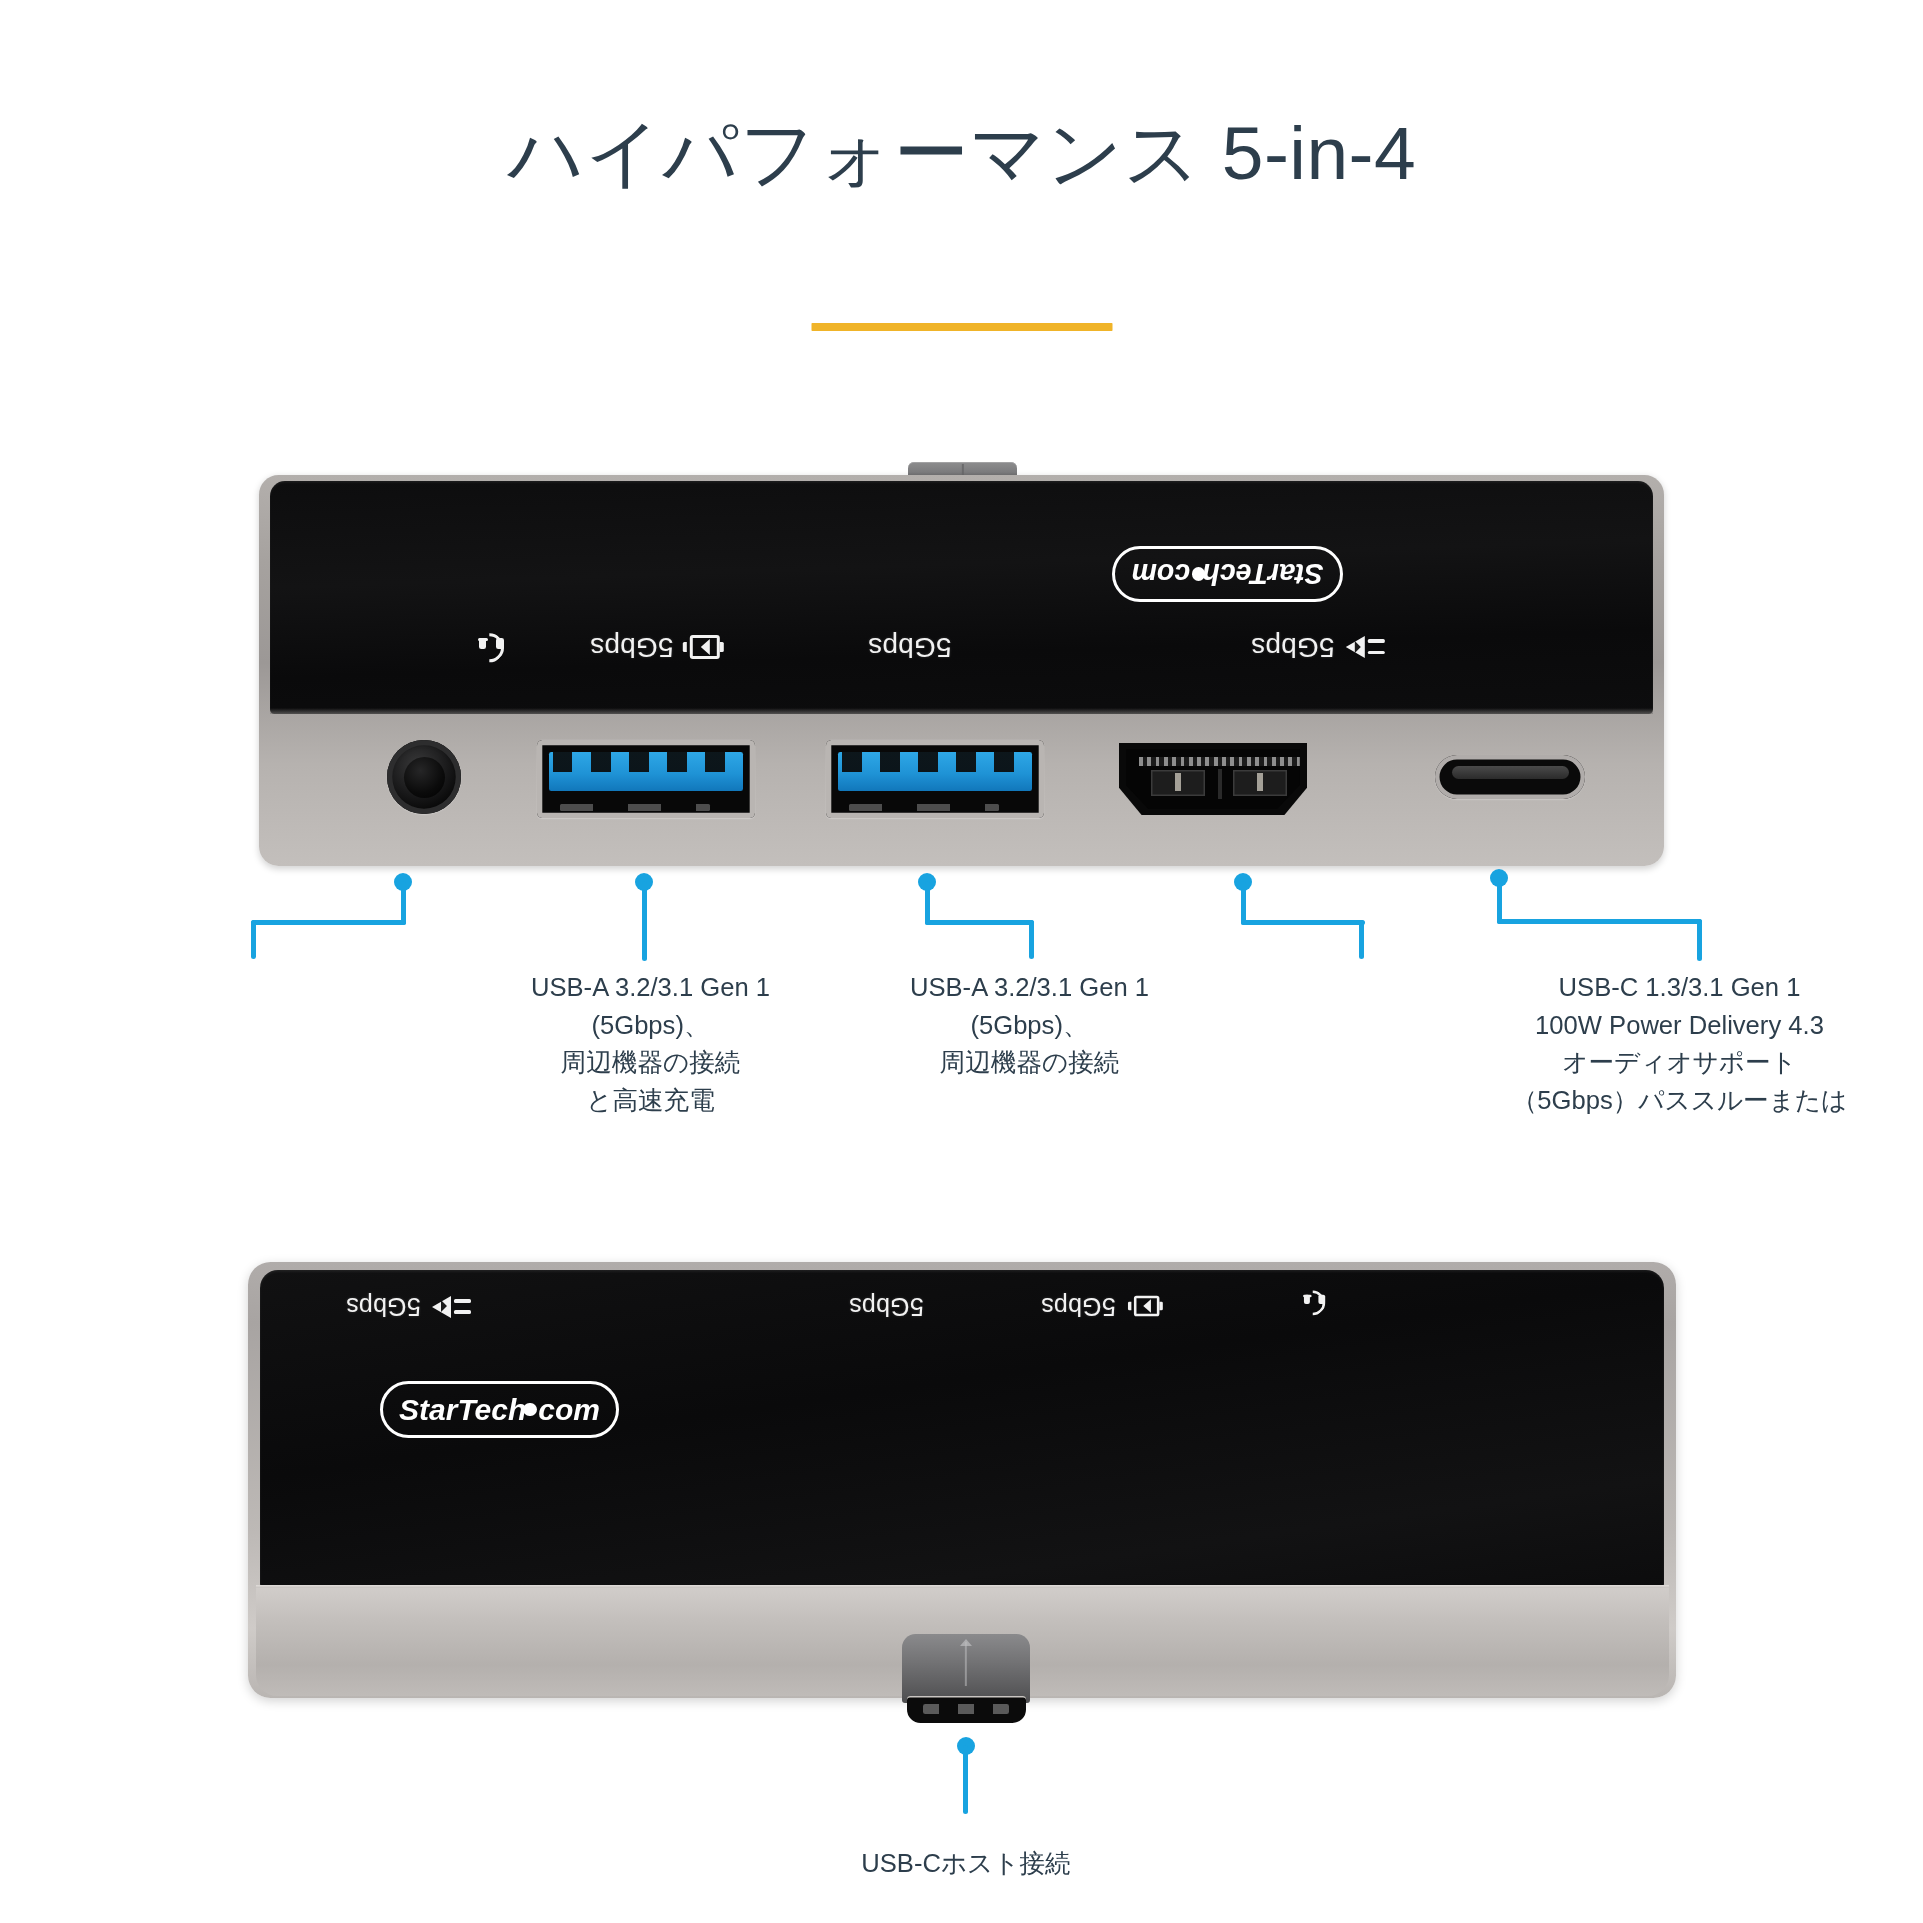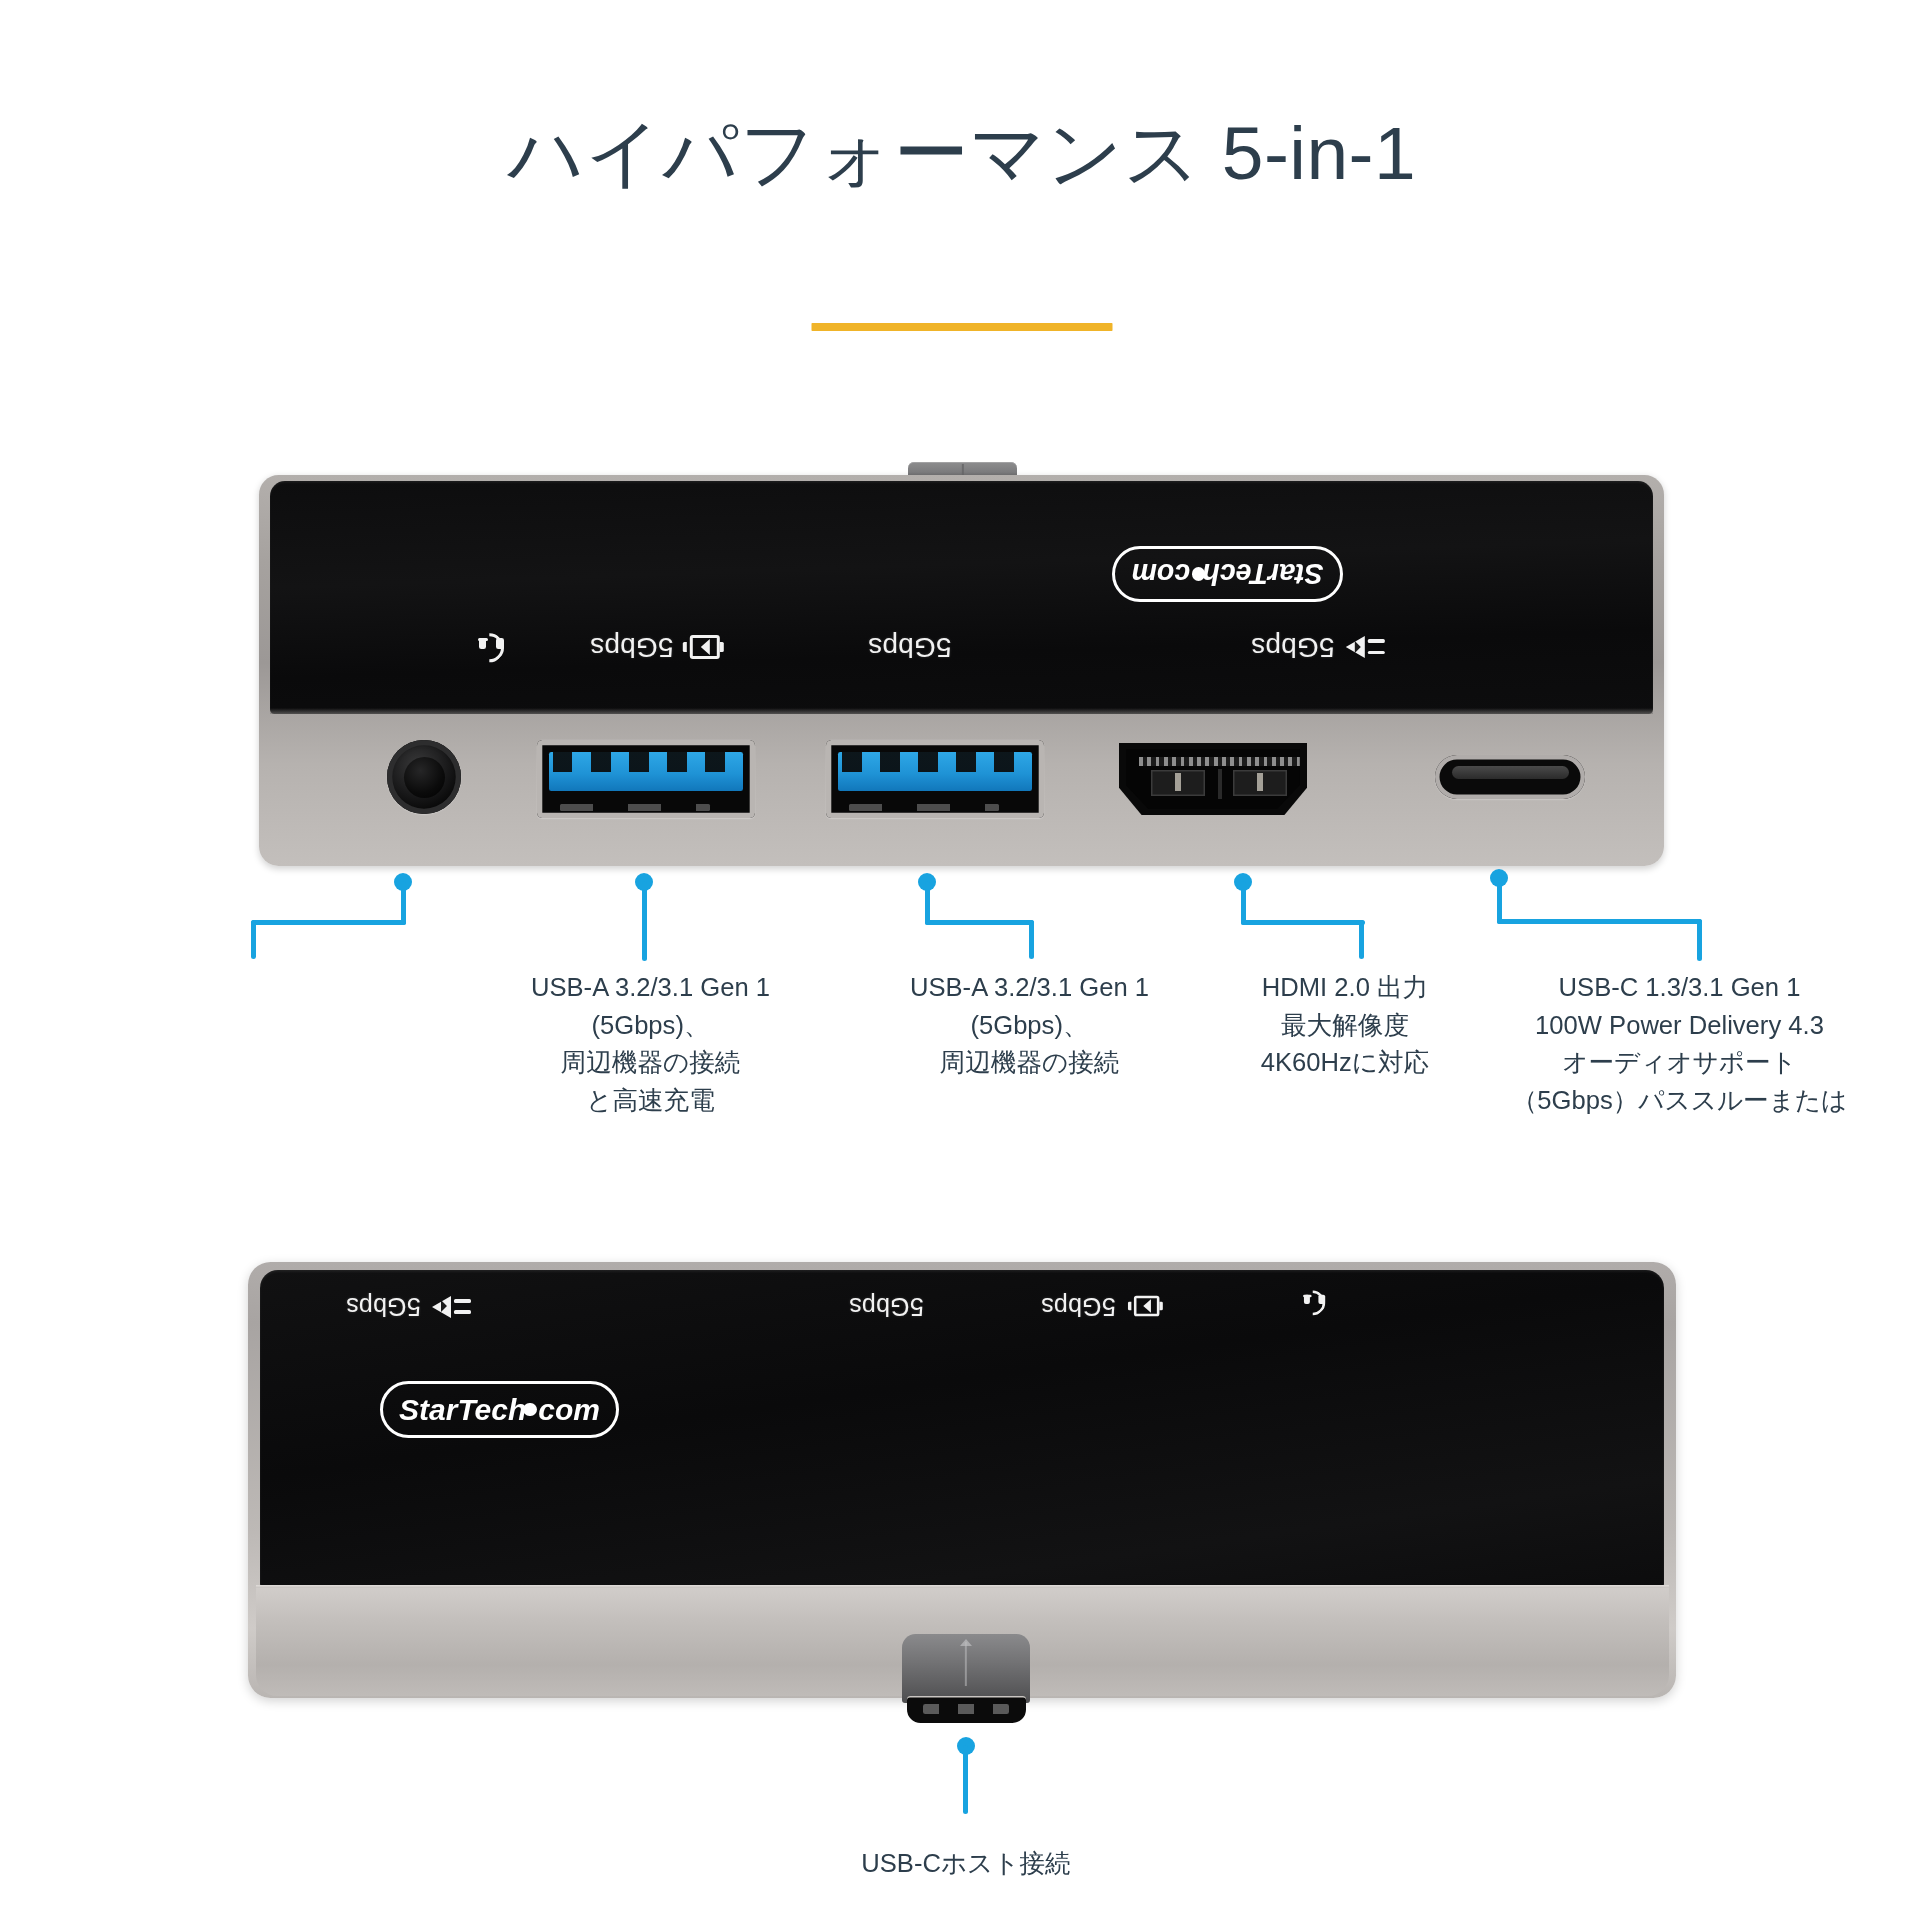"ハイパフォーマンス 5-in-1" div.title-line { text: 5-in-1 -> 5-in-4 }
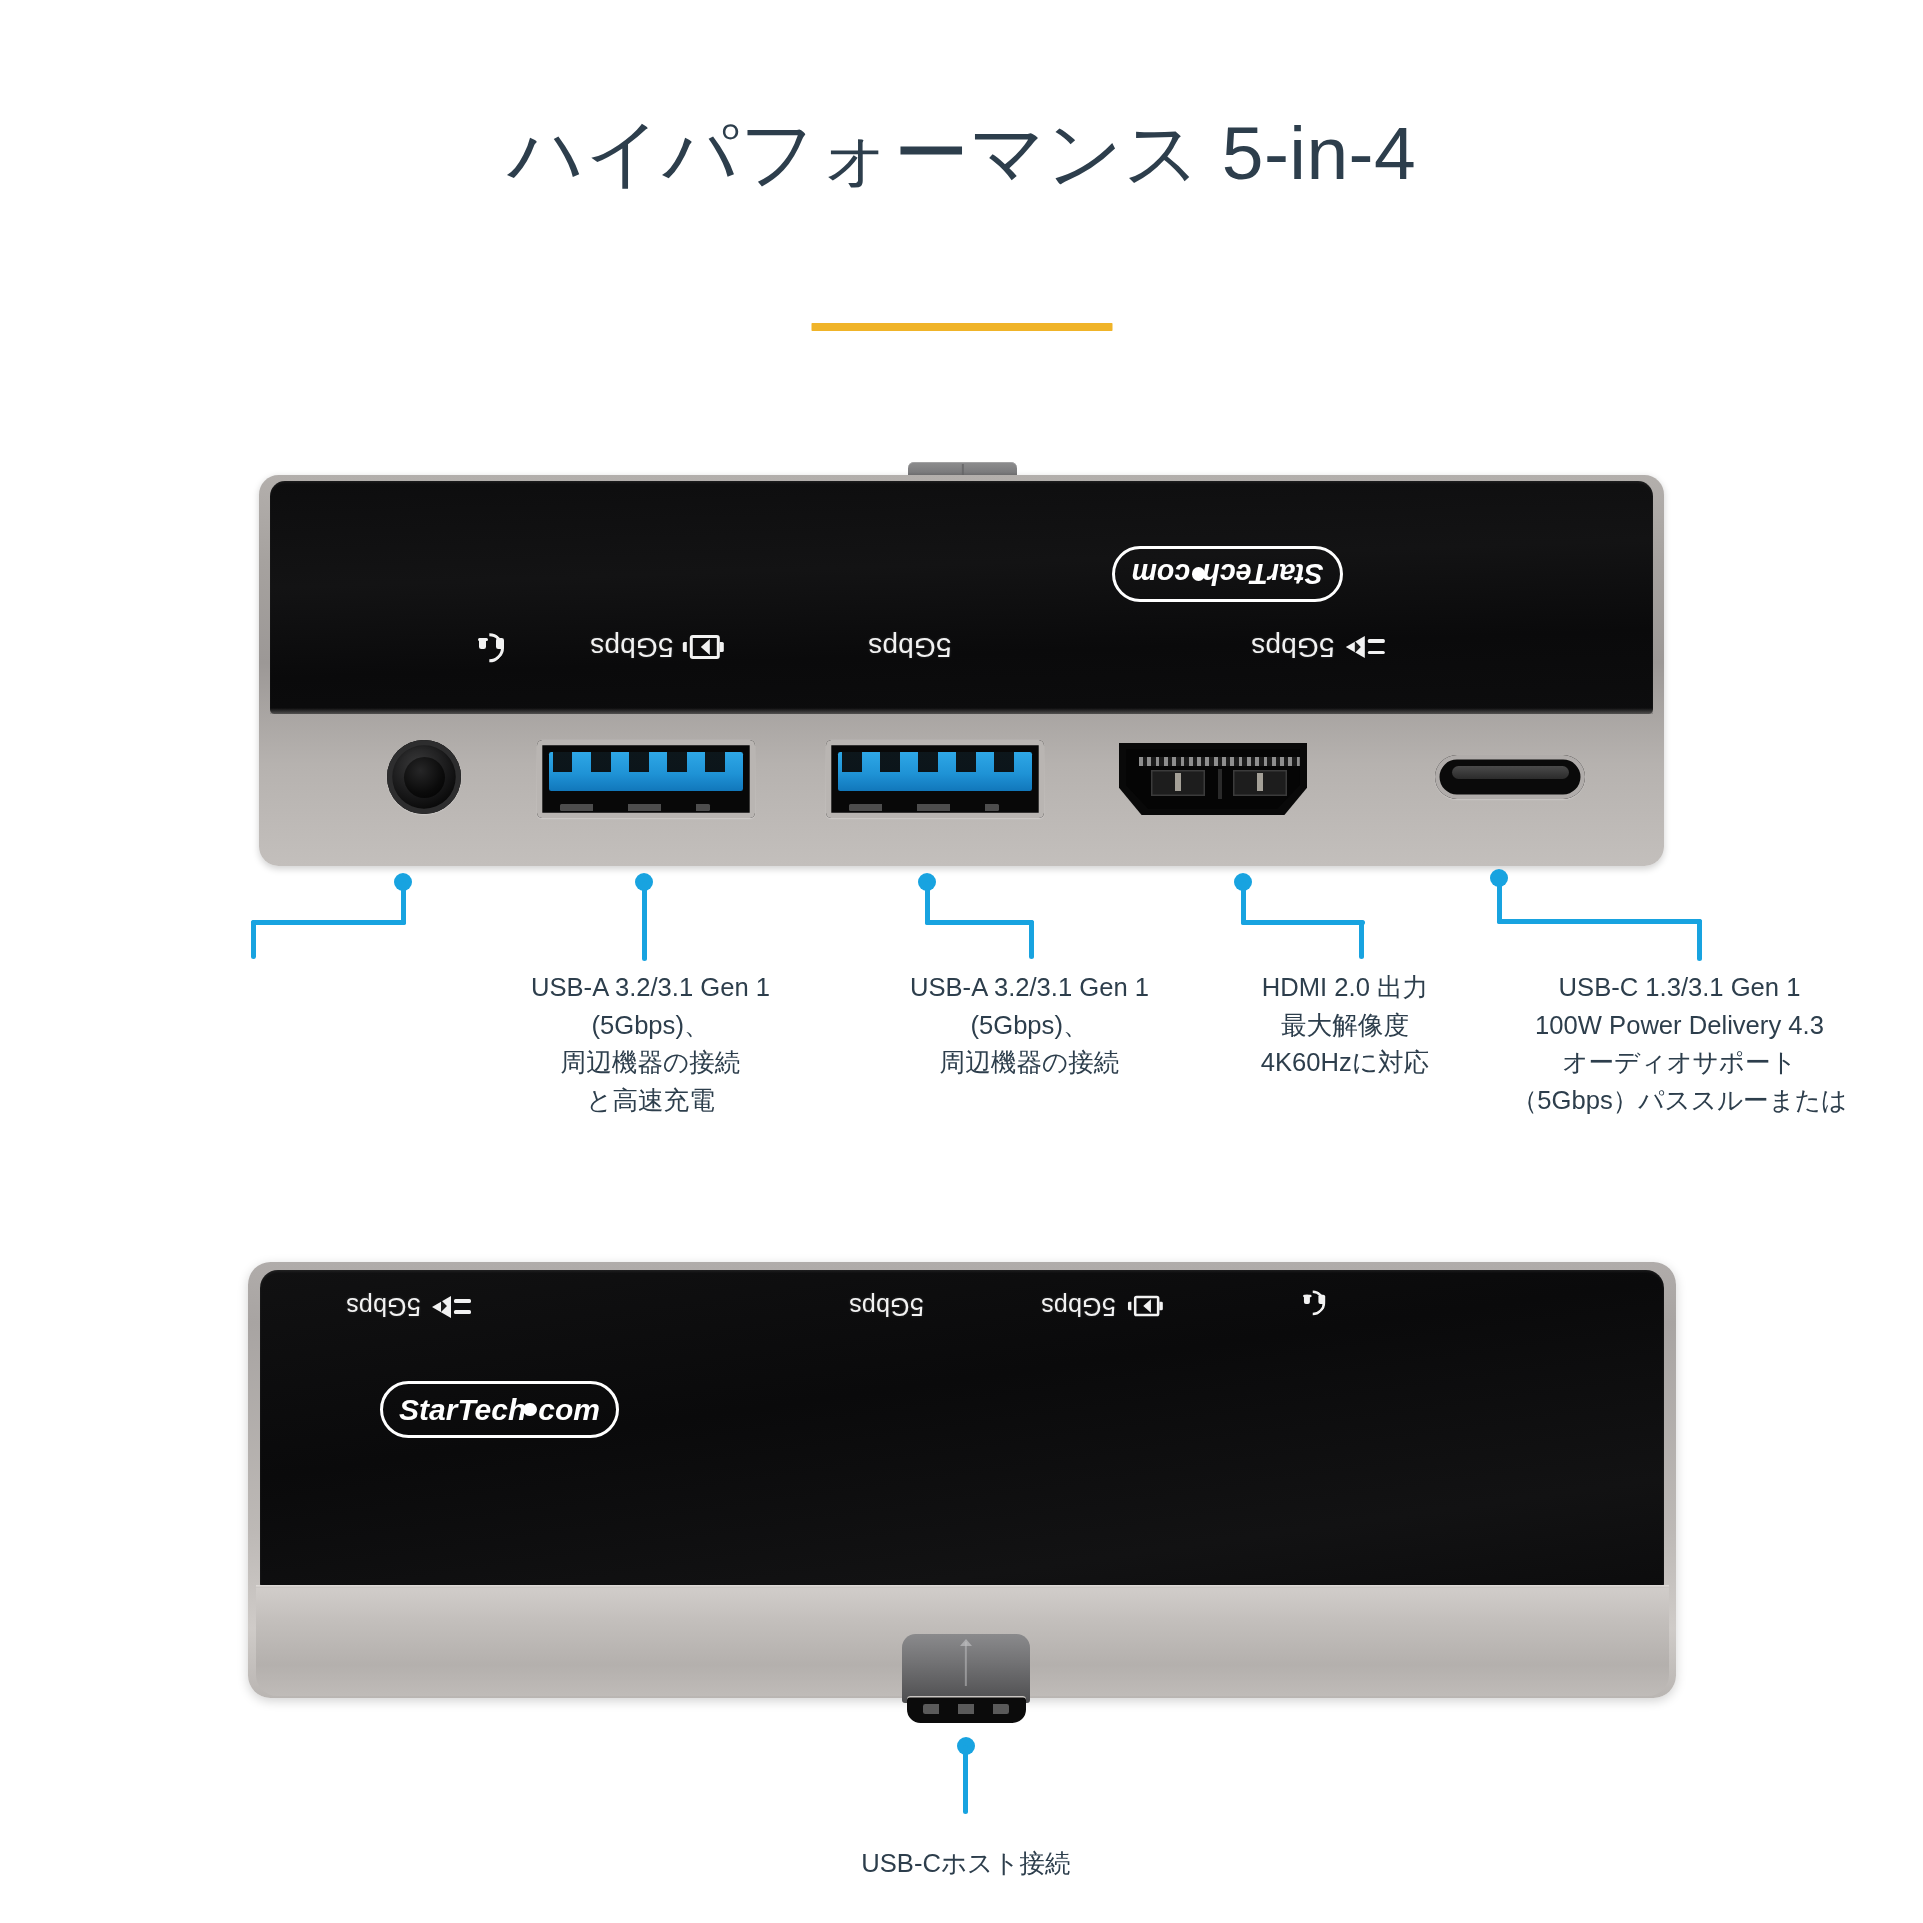"HDMI 2.0 出力" div.callout { html: <div> <div>HDMI 2.0 出力</div> <div>最大解像度</div> <div>4K60Hzに対応</div> </div> -> none }
